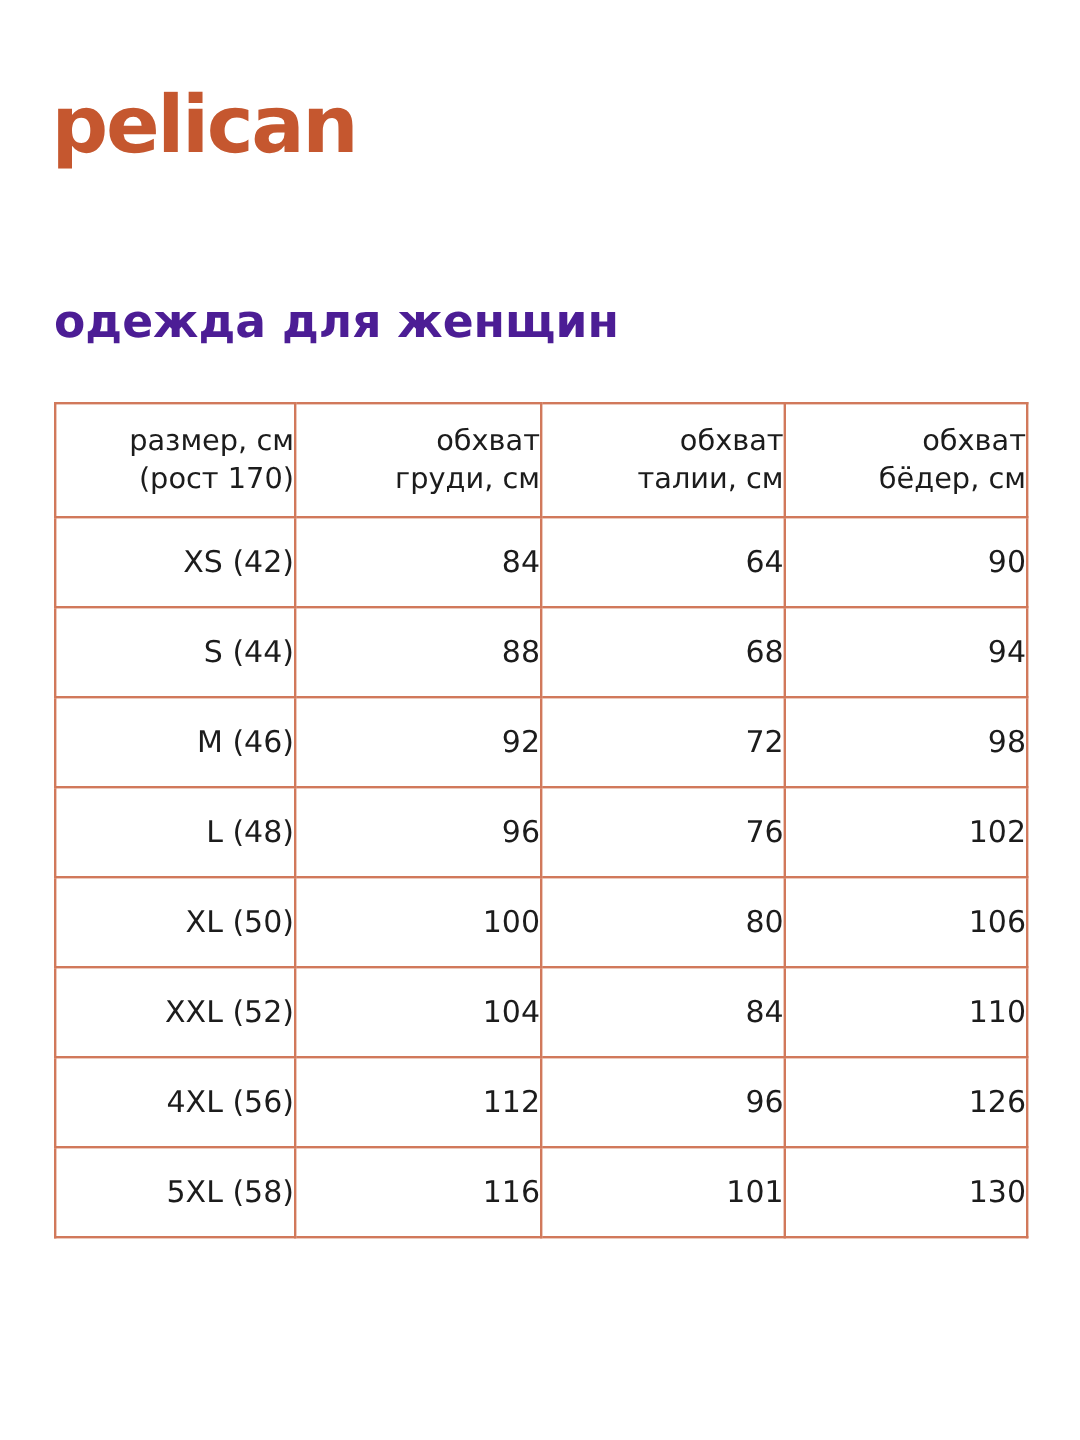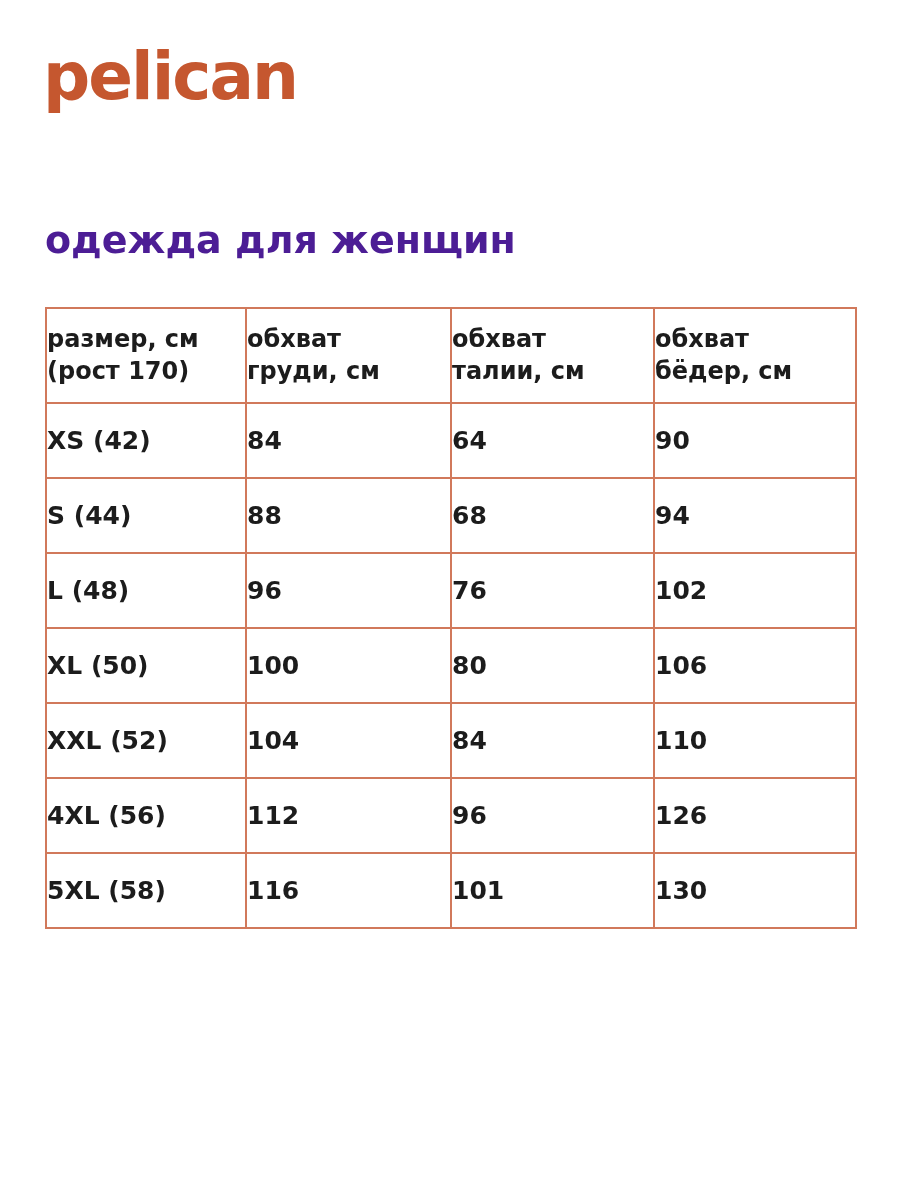"pelican" .page { margin-top: none -> 28px }
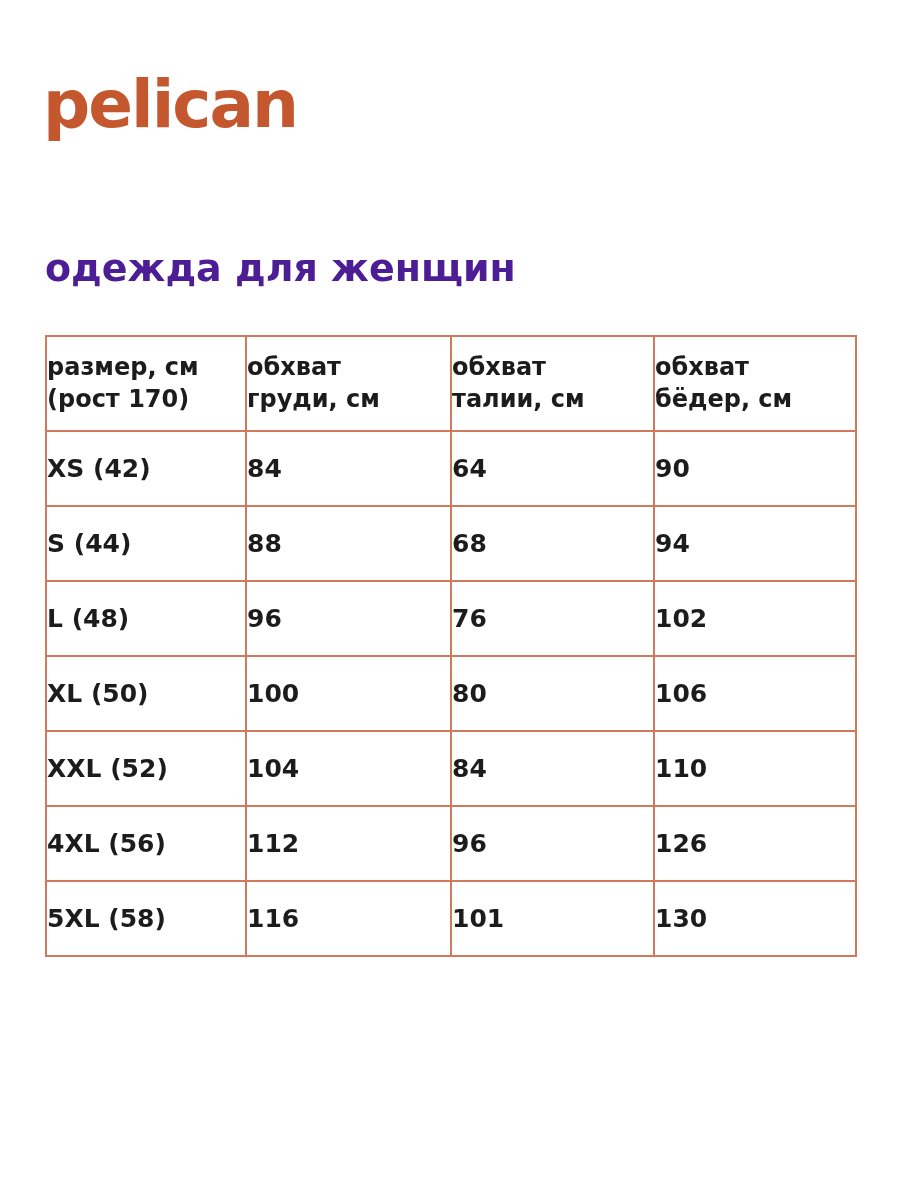"размер, см" .size-table th, .size-table td { font-weight: bold -> normal; text-align: left -> right }
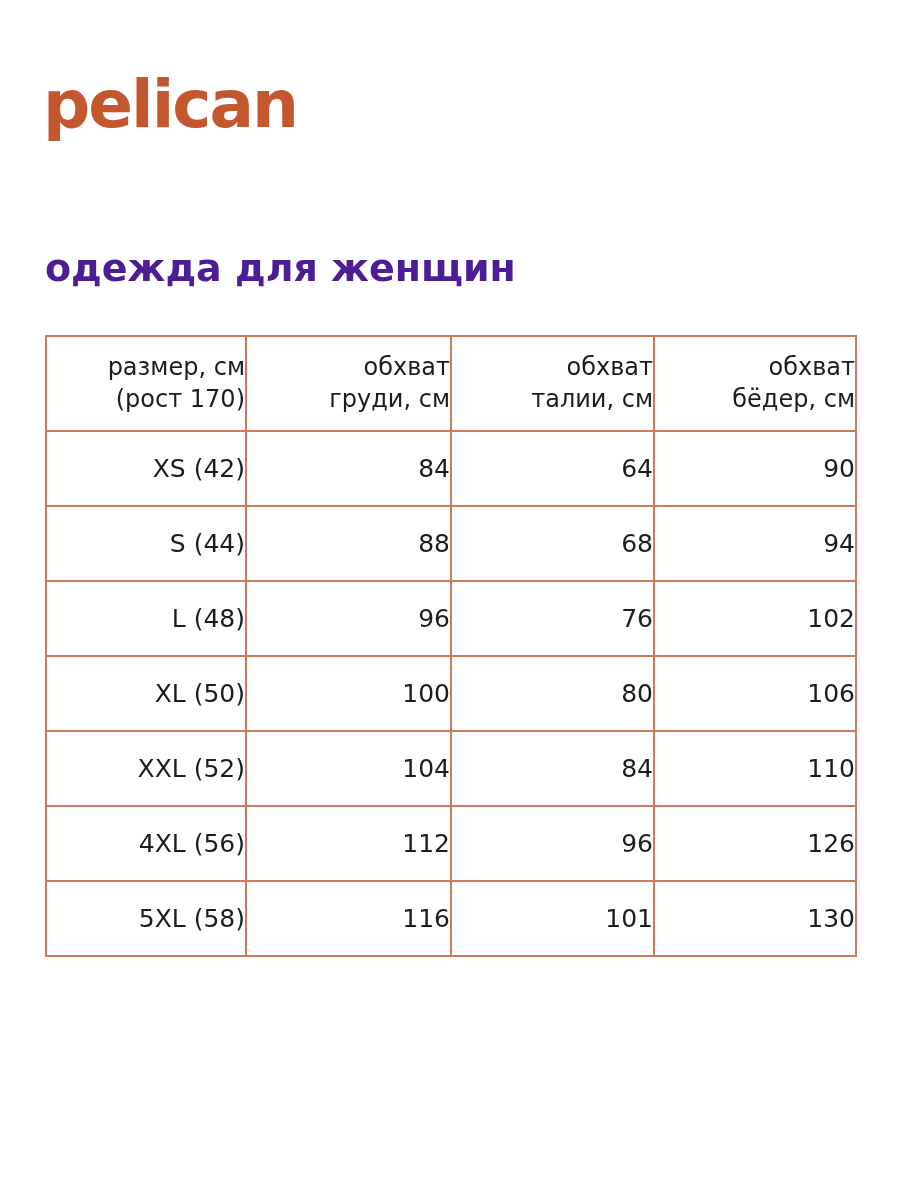"M (46)" tr { html: none -> <tr> <td>M (46)</td> <td>92</td> <td>72</td> <td>98</td> </tr> }
